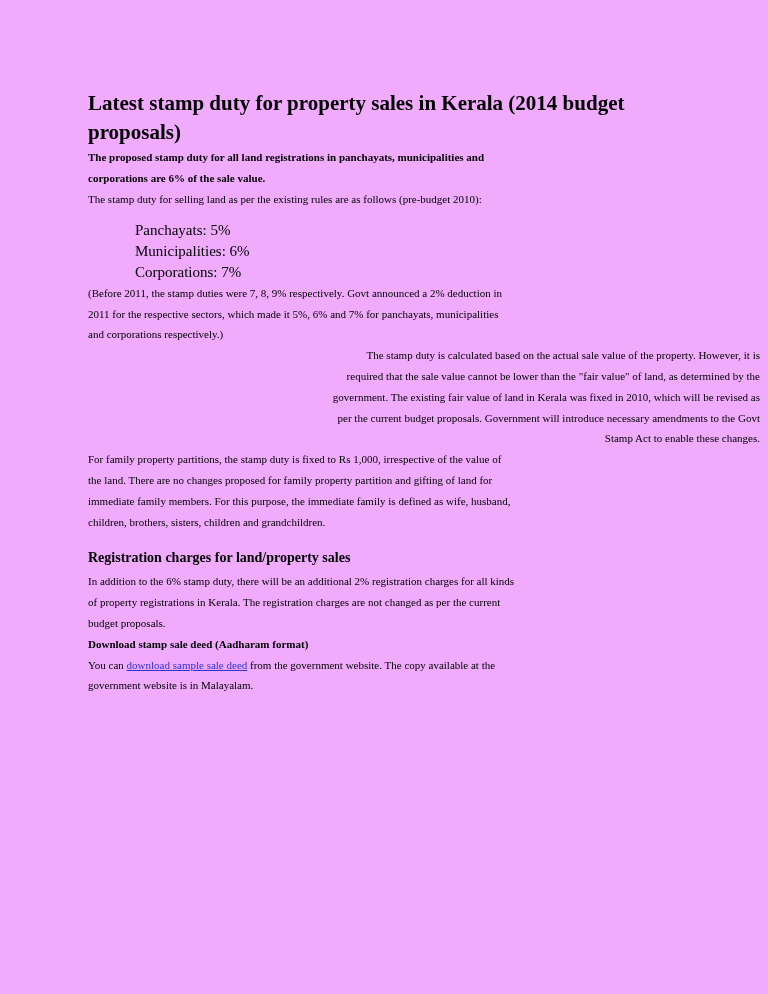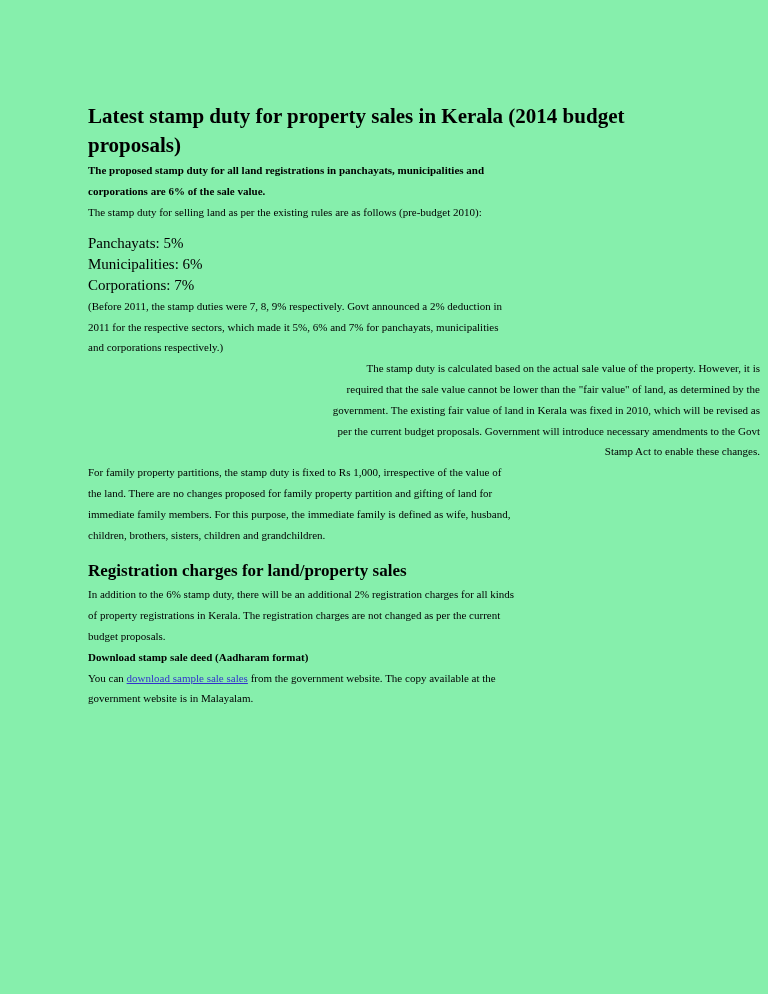"Latest stamp duty for property" .page { background: #86efac -> #f0abfc; padding: 16px 8px 0 88px -> 3px 8px 0 88px }
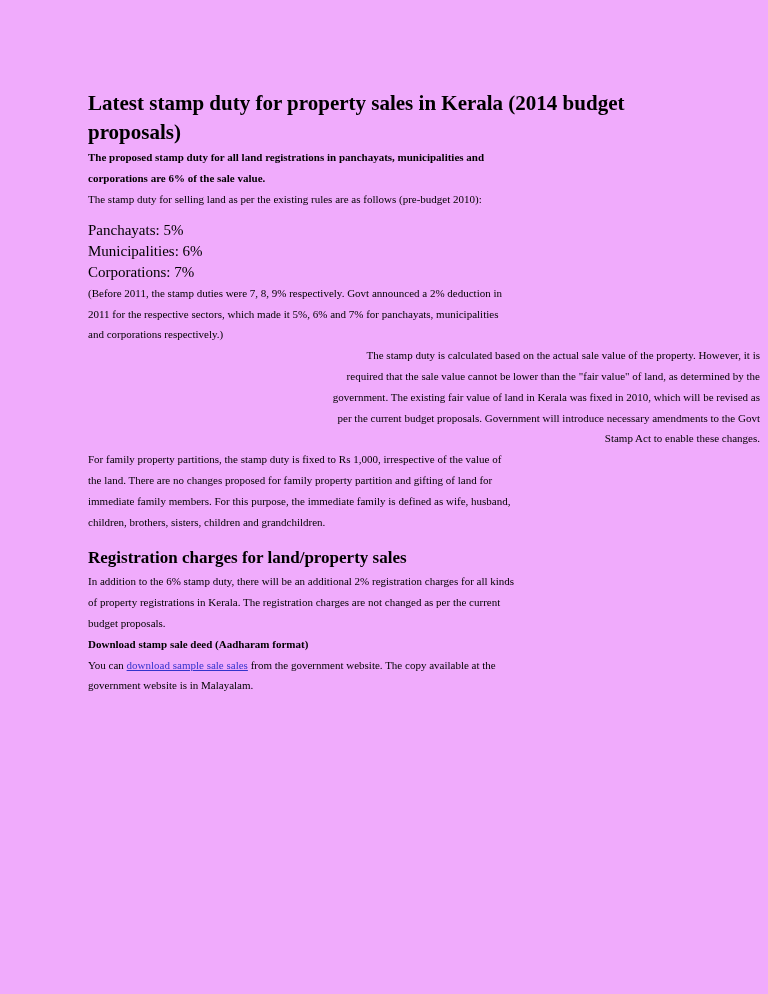"Panchayats: 5%" .rates { margin-left: none -> 47px }
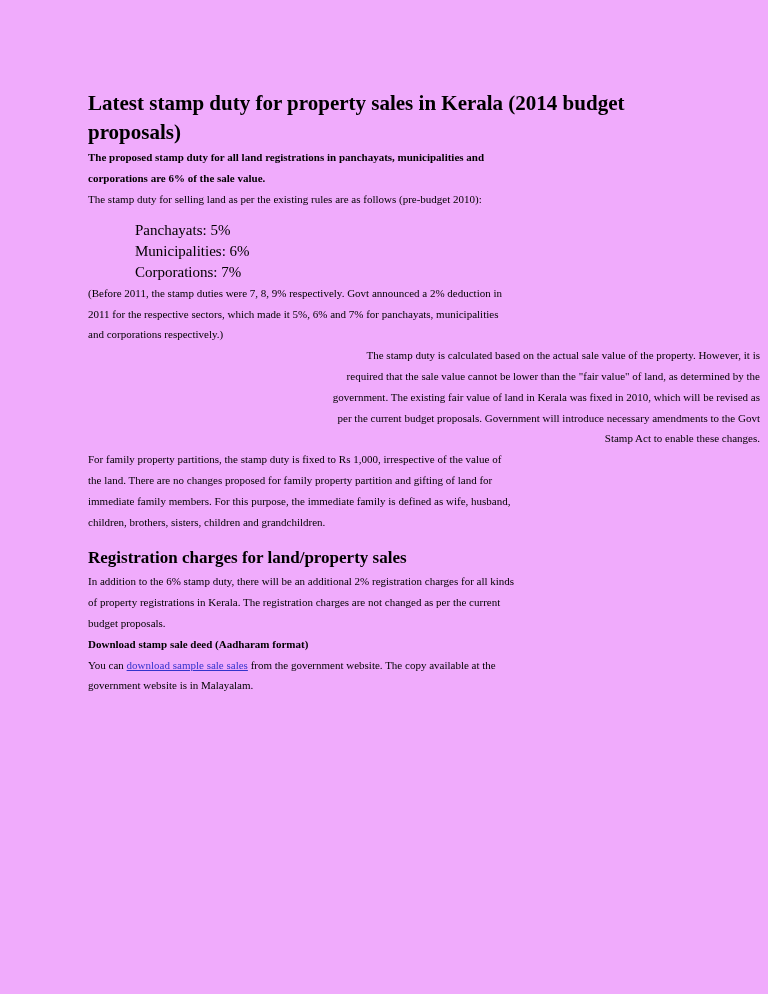"Registration charges for land/property" .section-heading { font-size: 17px -> 14px }
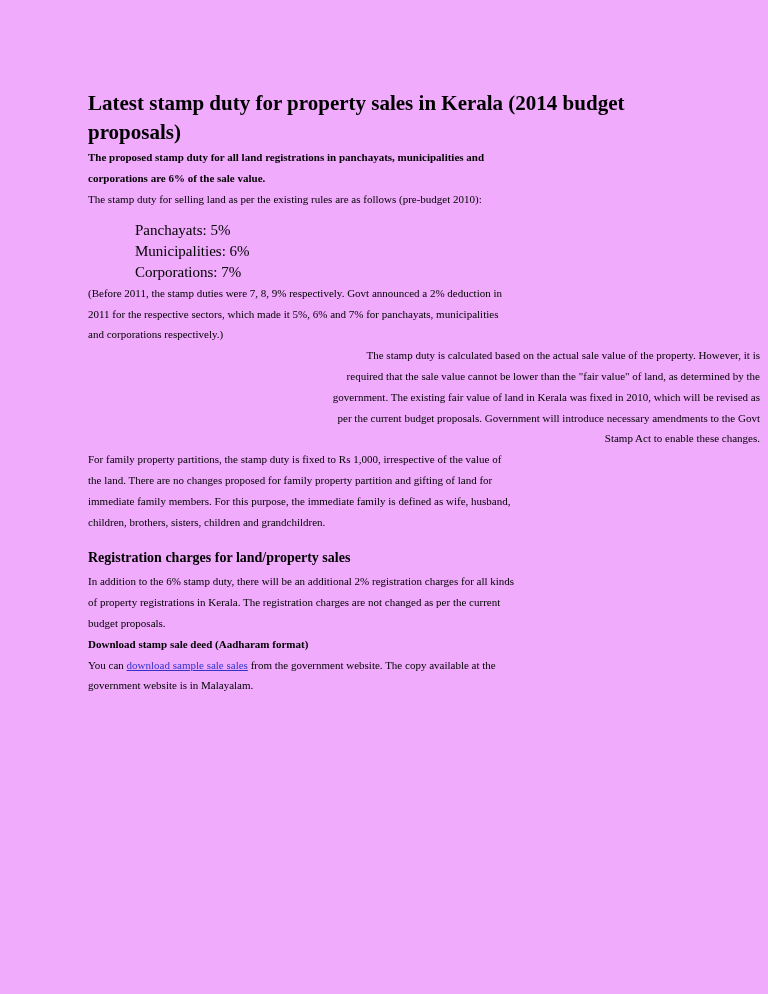"download sample sale sales" a.doc-link { text: sales -> deed }
